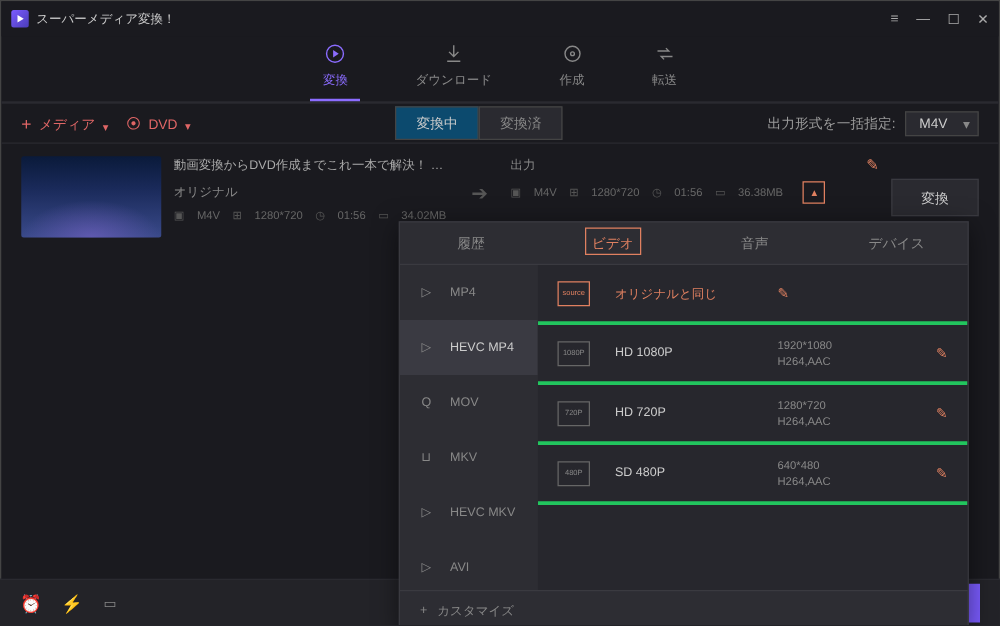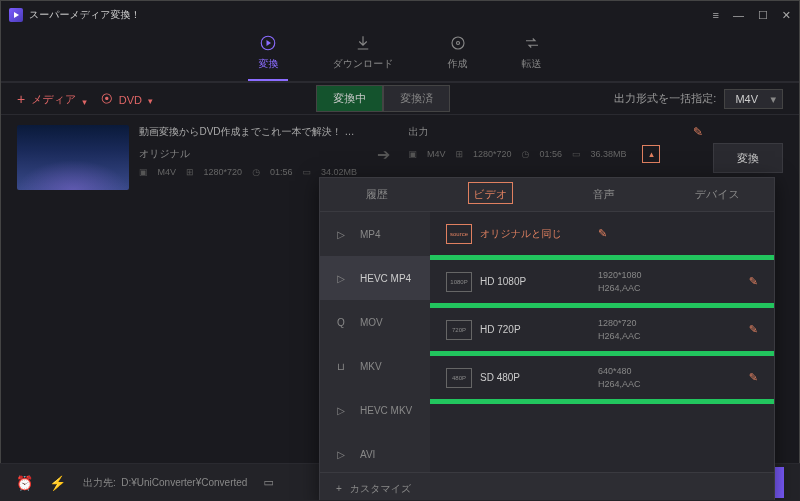"変換中" .tb-tab.active { background: #14532d -> #0c4a6e }
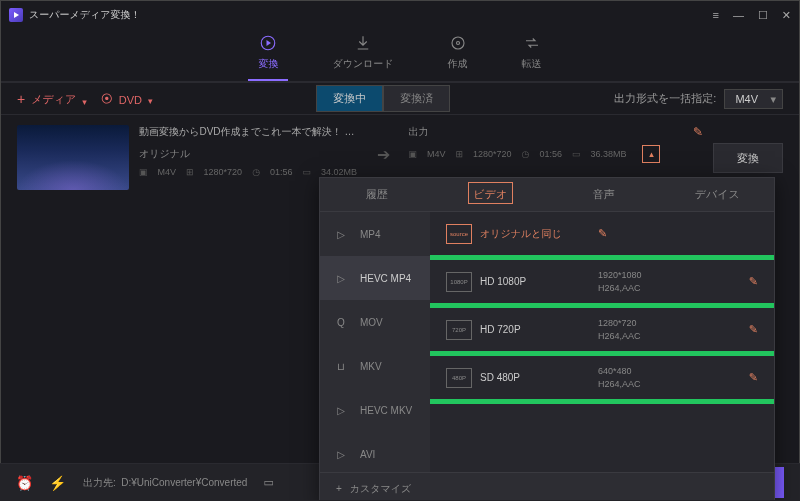"オリジナルと同じ" .res-item { border-bottom: 5px solid #22c55e -> 3px solid #22c55e; gap: 8px -> 20px }
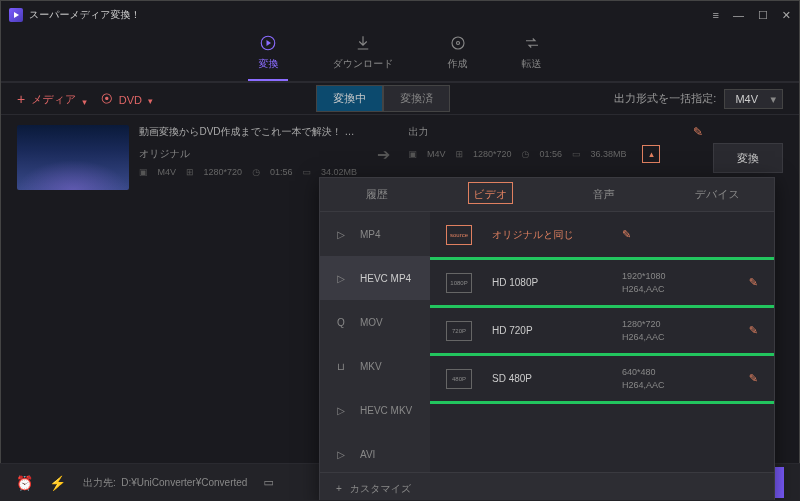"出力先: D:¥UniConverter¥Converted" span.ft-path { html: <span><span>出力先:</span>&nbsp;&nbsp;<span>D:¥UniConverter¥Converted</span></span> -> none }
